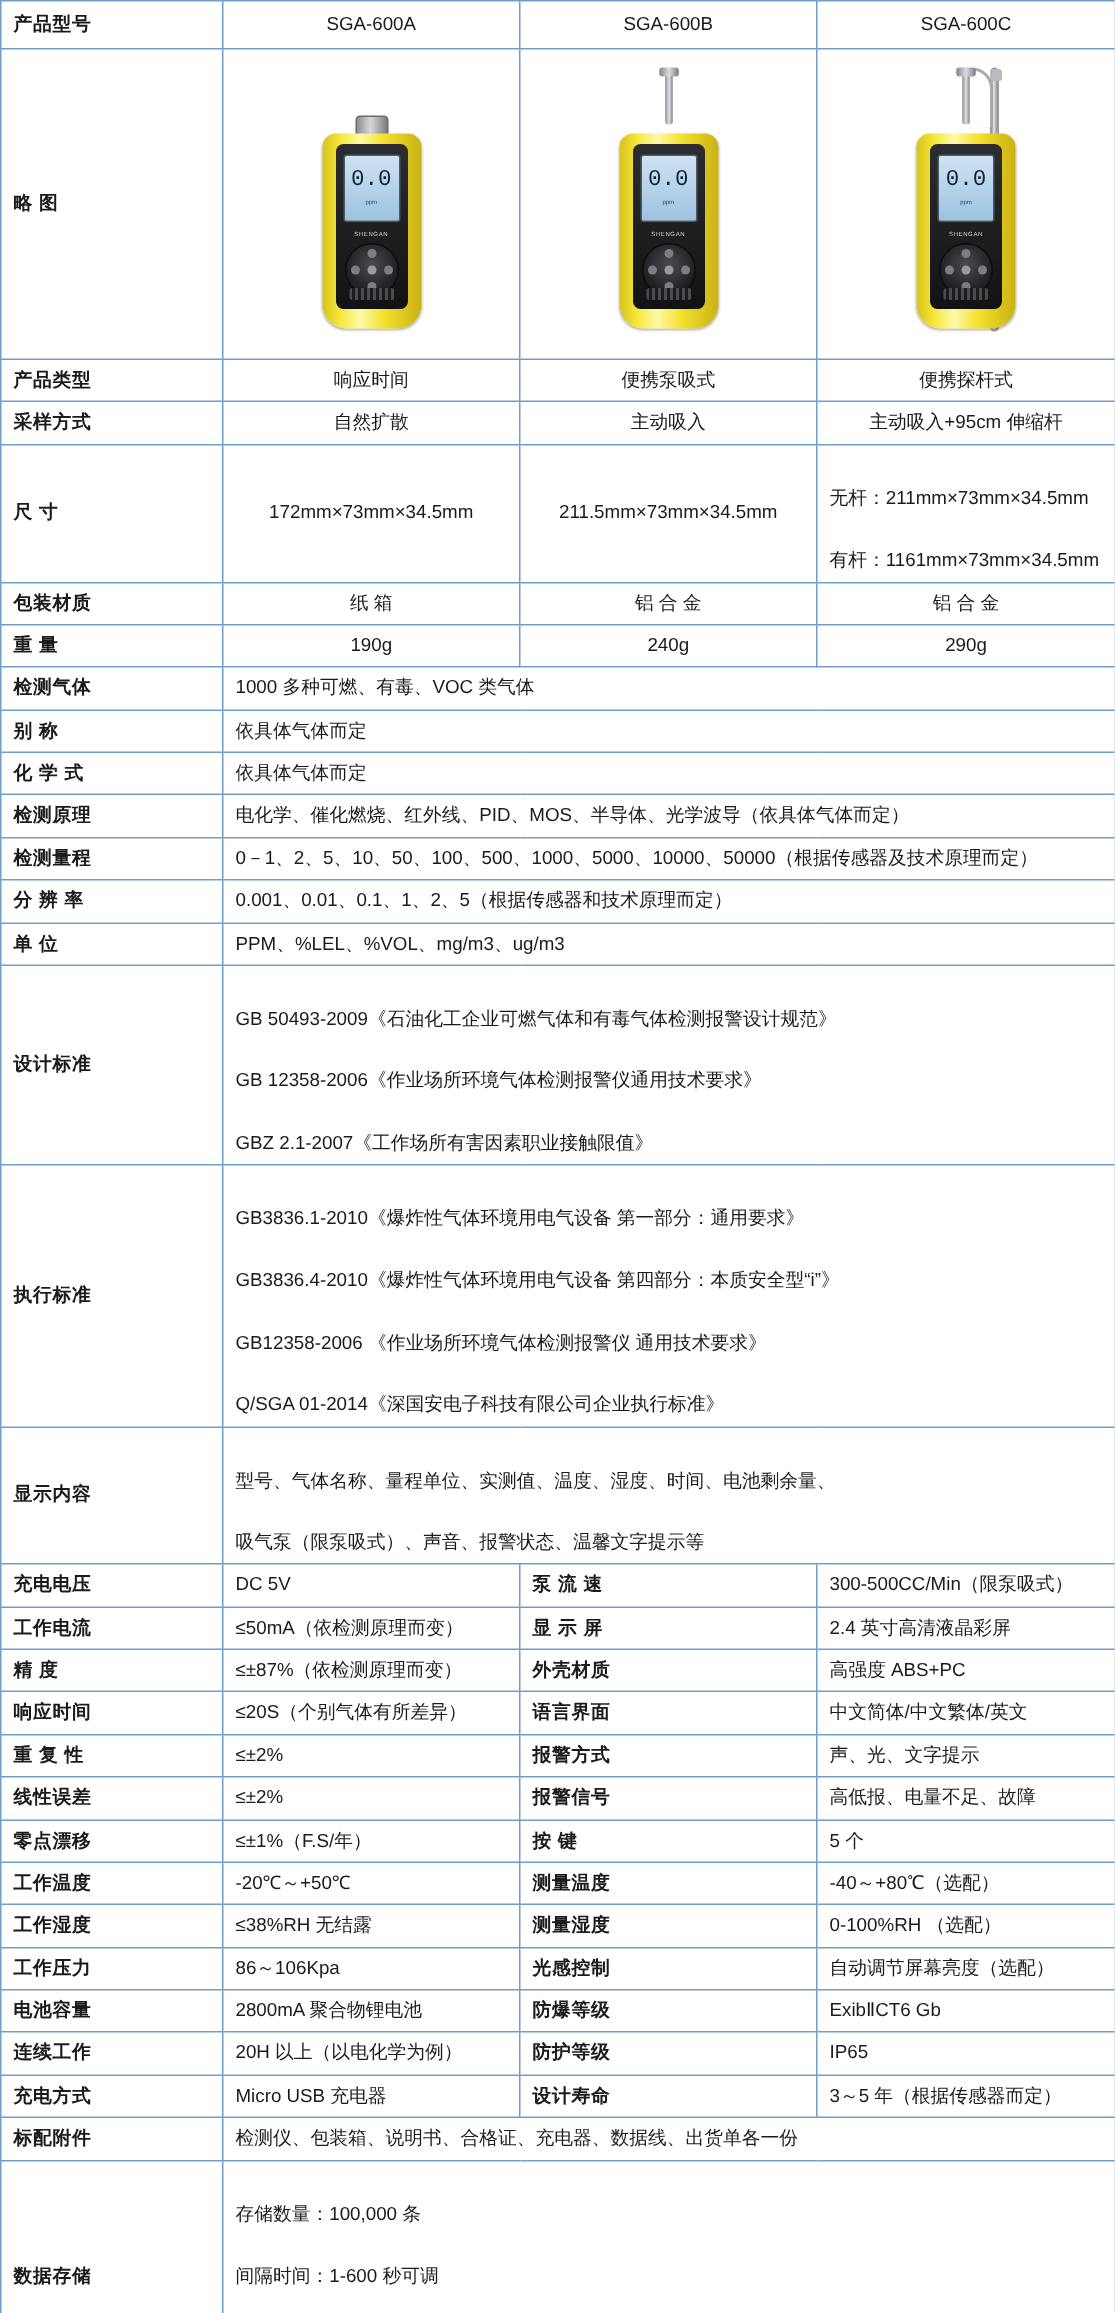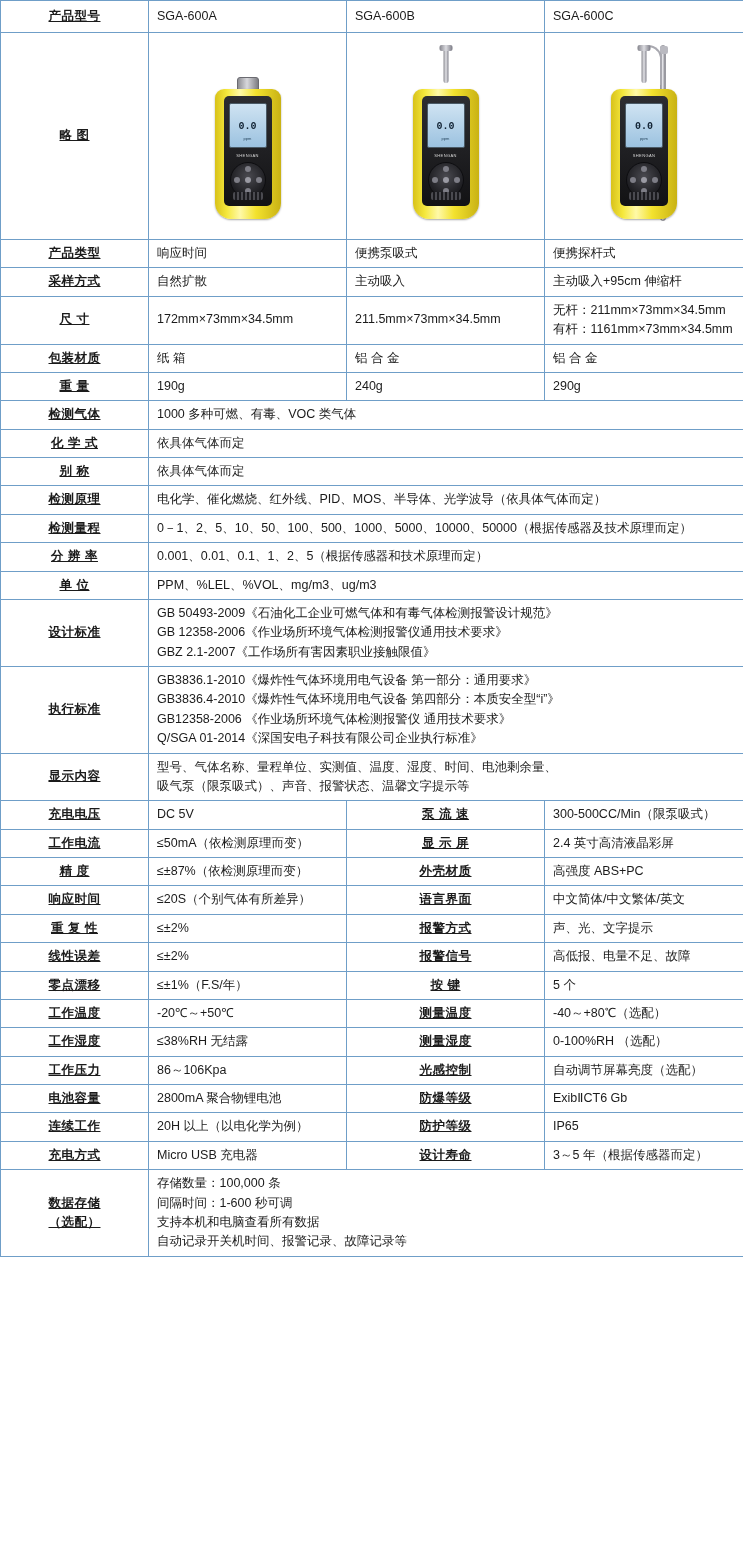"产品型号" td.lbl { text-align: center -> none; text-decoration: underline -> none }
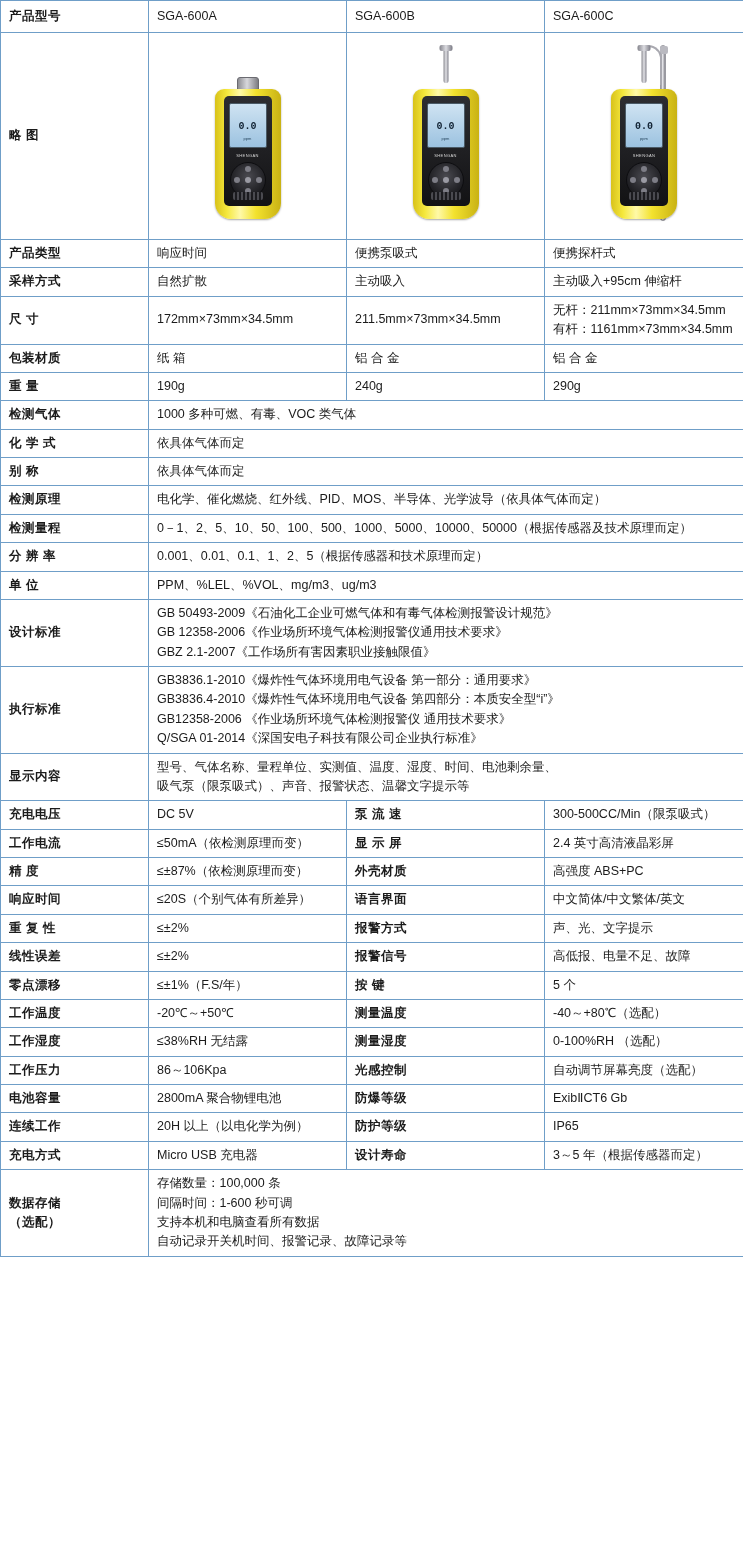"SGA-600A" td.ctr { text-align: none -> center }
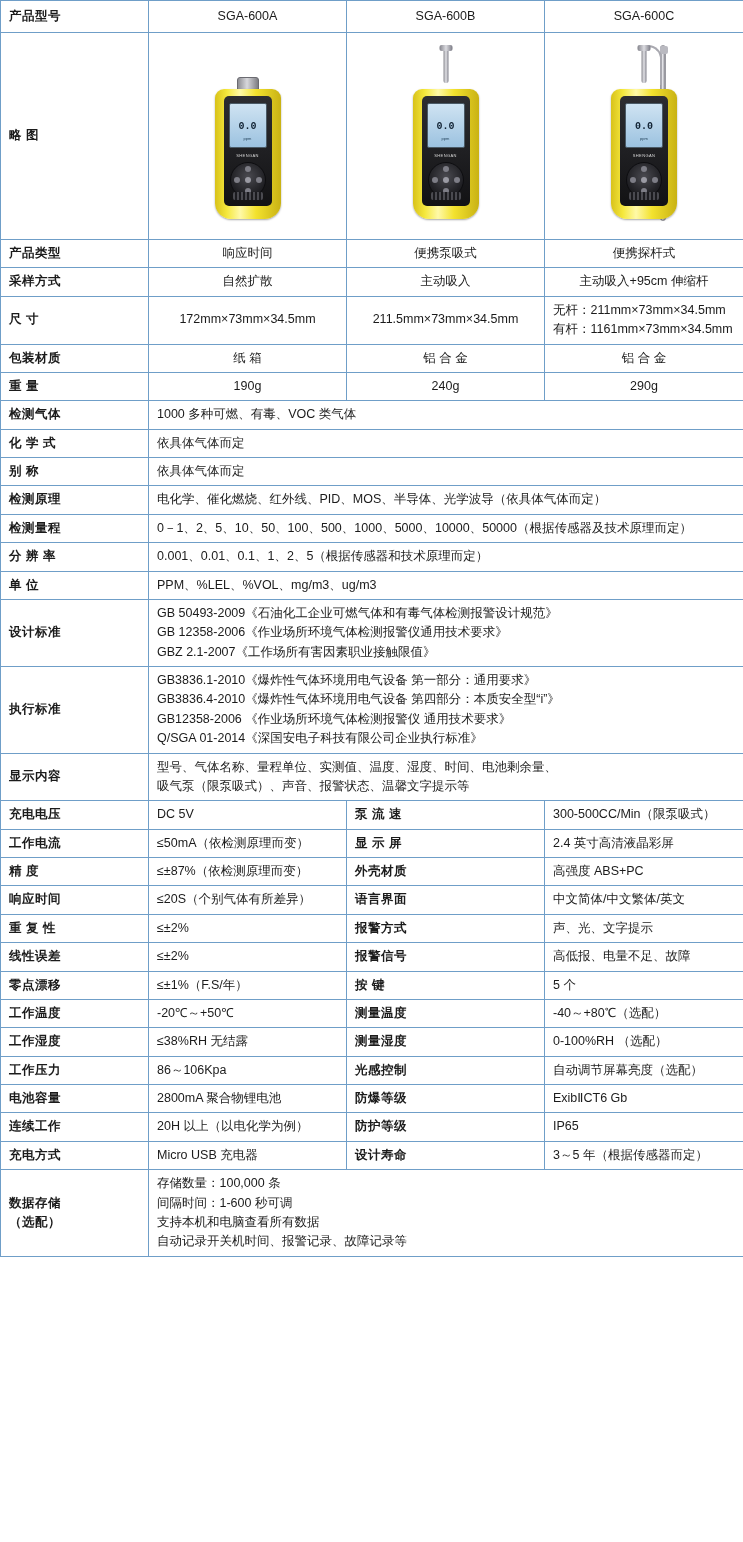"0.0" .screen .big { font-size: 10px -> 15px; font-weight: bold -> normal; margin-top: 15px -> 4px }
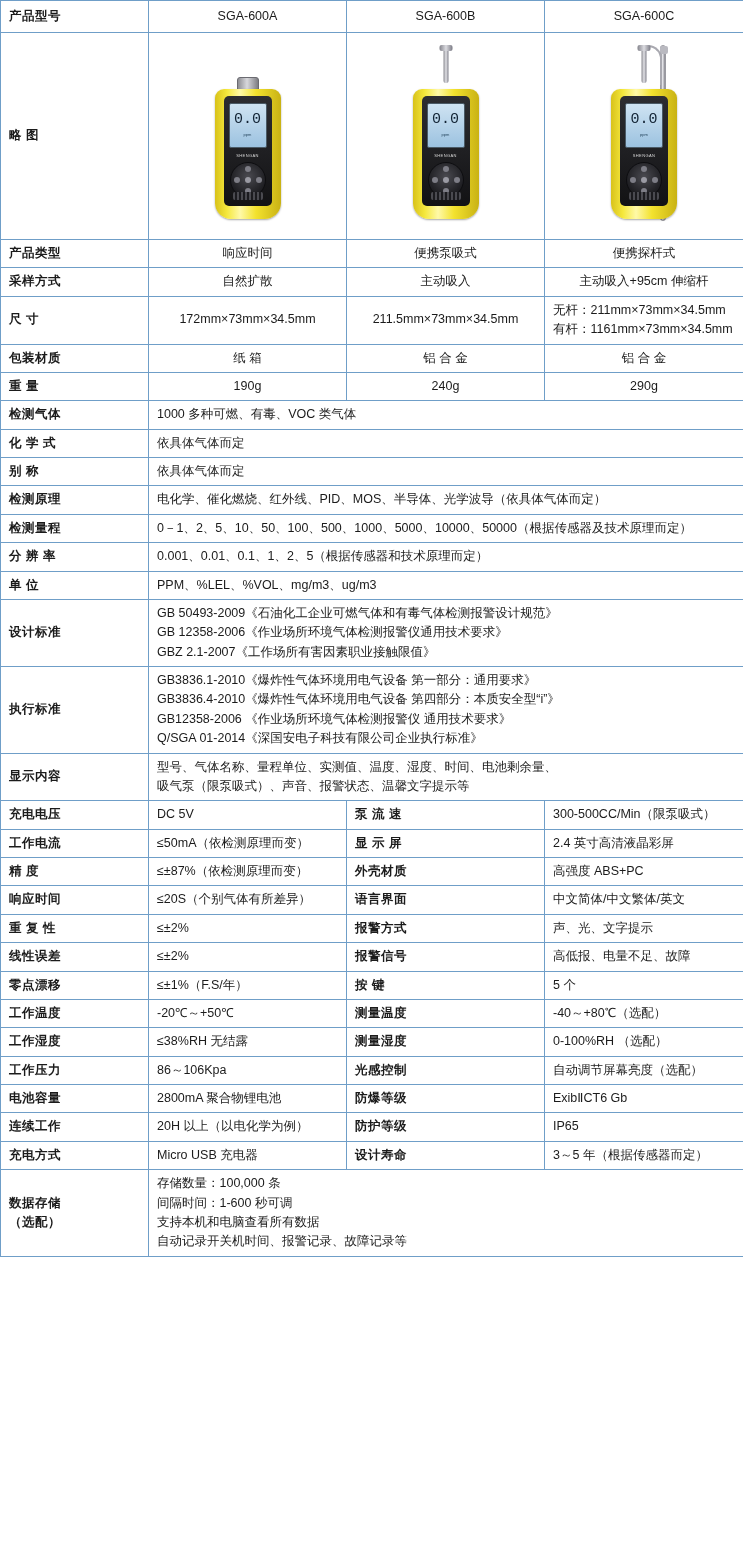"无杆：211mm×73mm×34.5mm" .line { margin-top: none -> 22px }
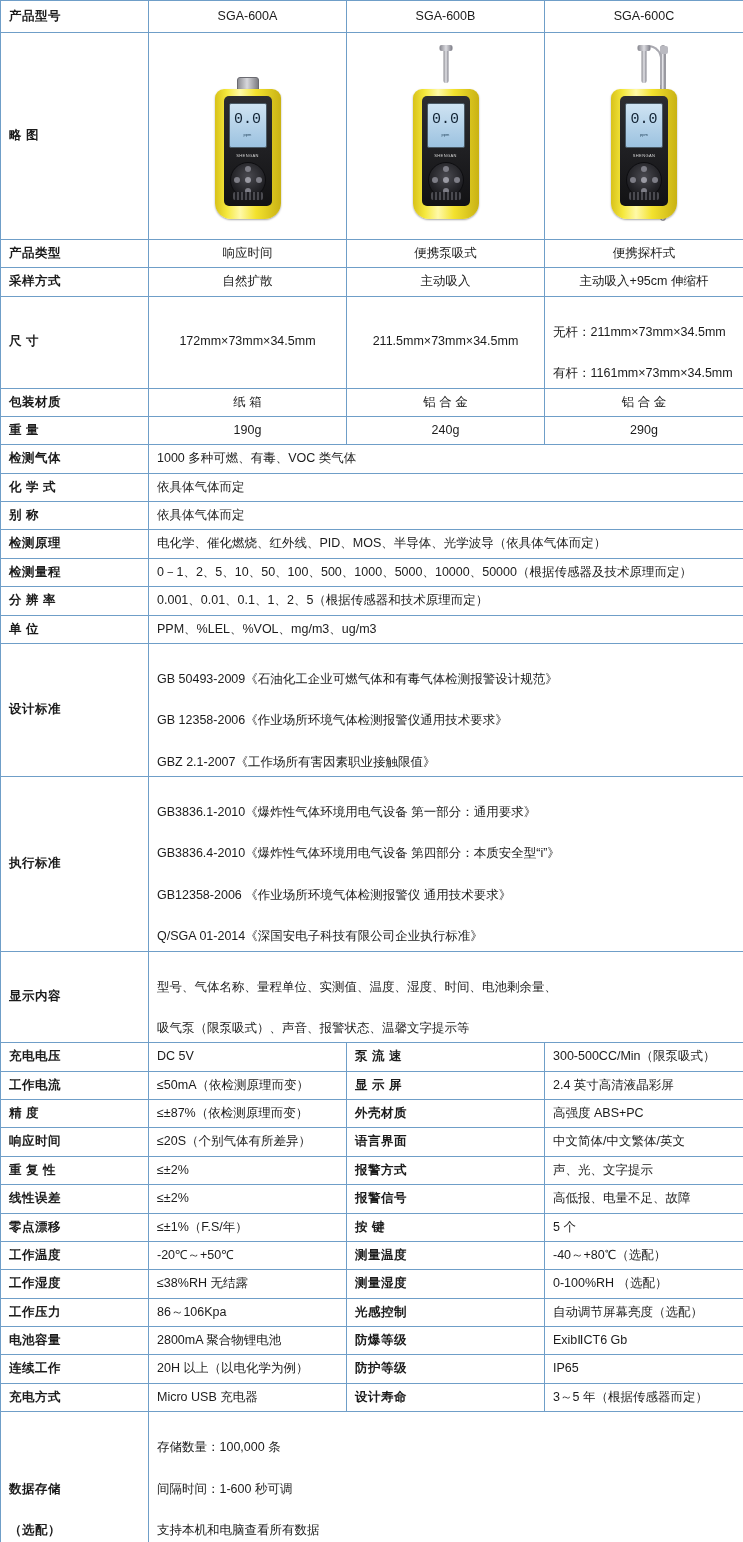"化 学 式" tr { order: before "别 称" -> after "别 称" }
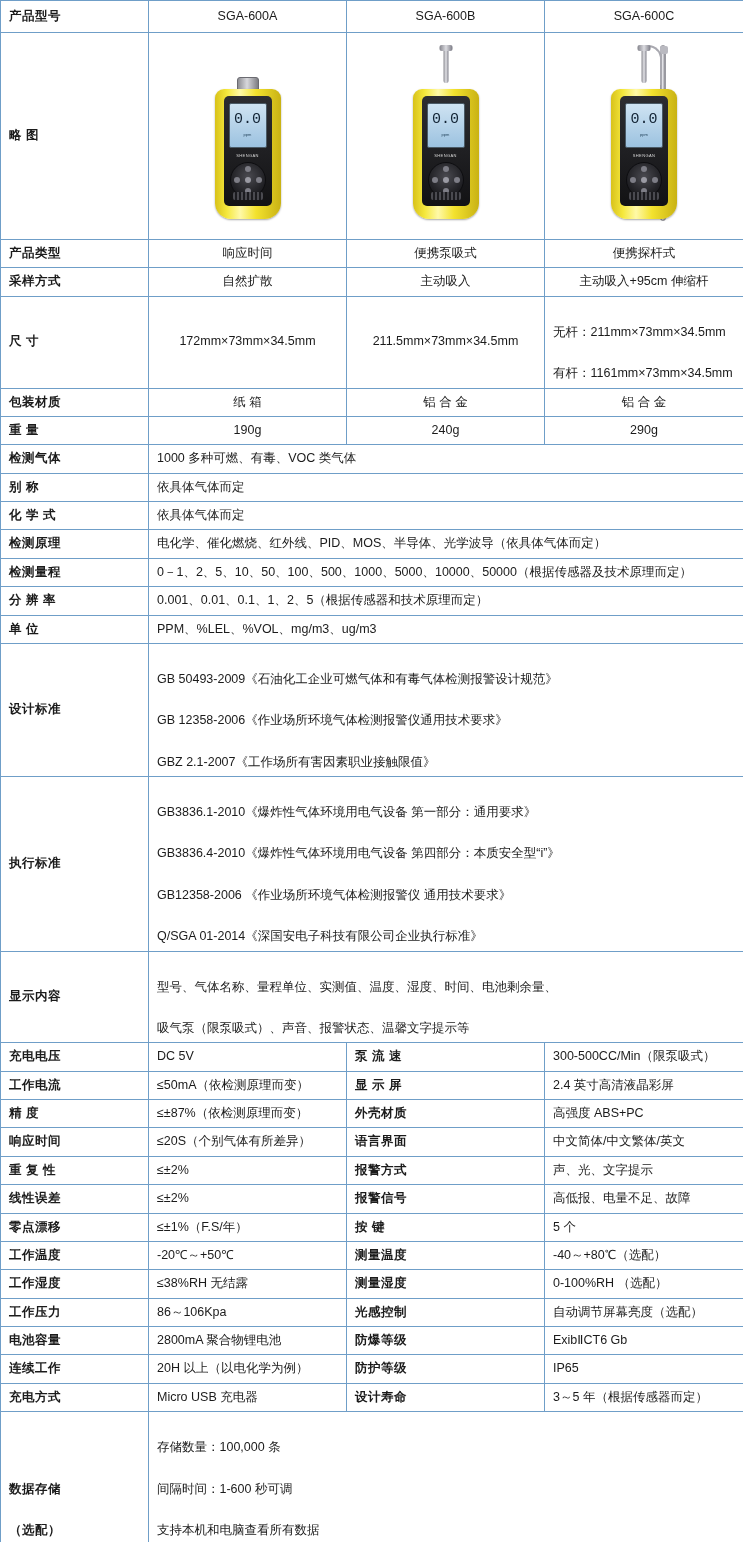"标配附件" tr { html: none -> <tr> <td>标配附件</td> <td>检测仪、包装箱、说明书、合格证、充电器、数据线、出货单各一份</td> </tr> }
